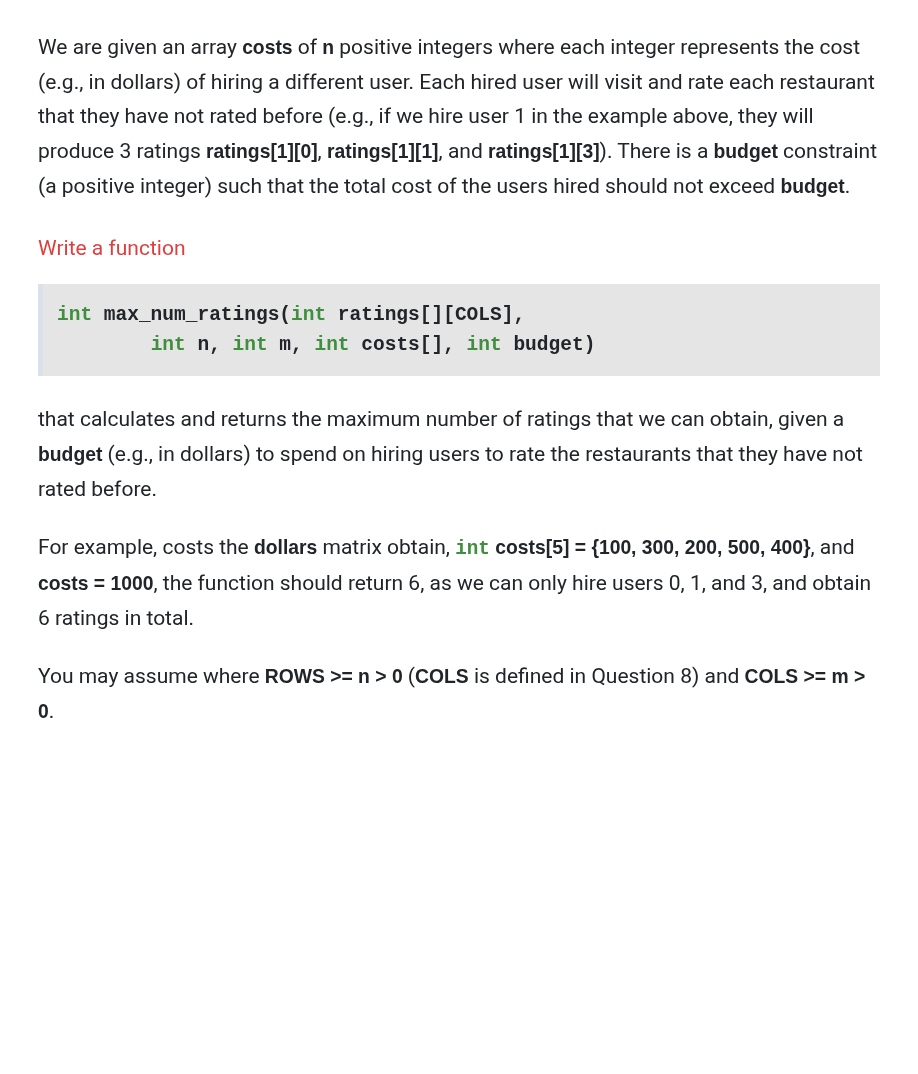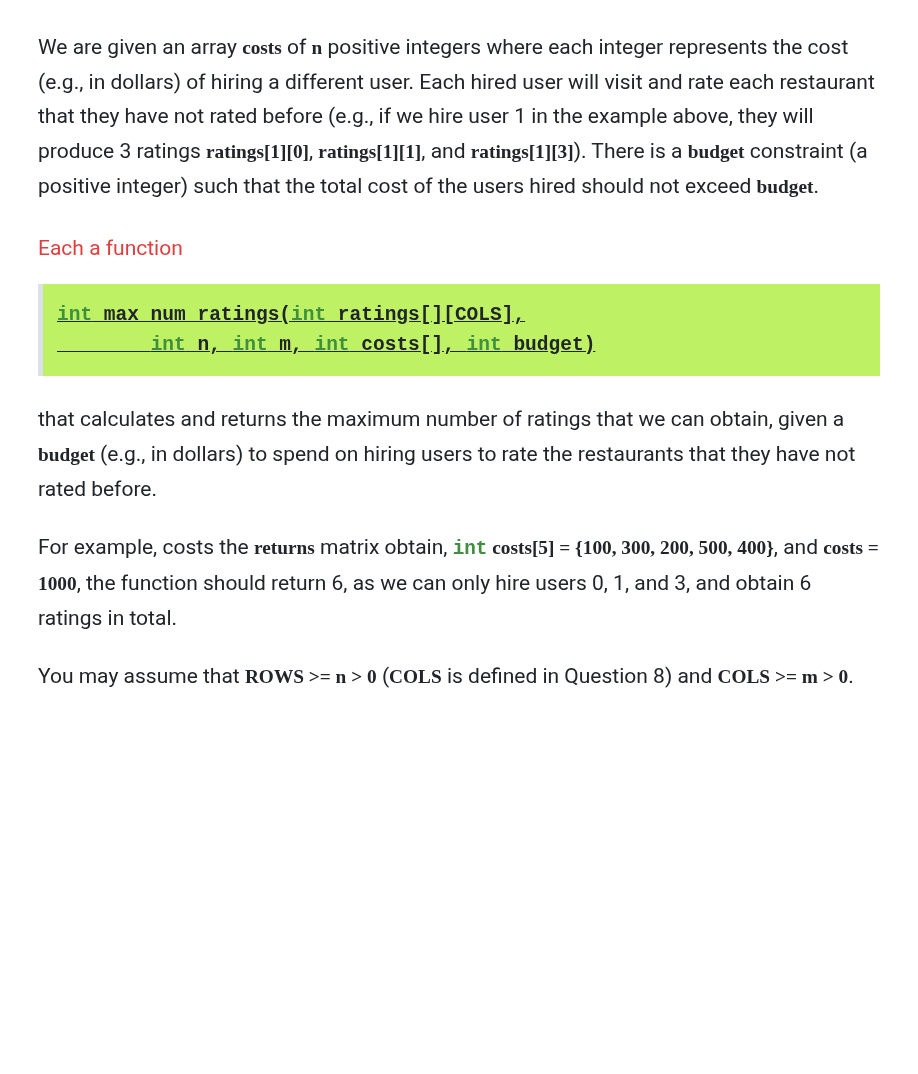"costs" code { font-family: Liberation Serif, serif -> Liberation Sans, sans-serif }
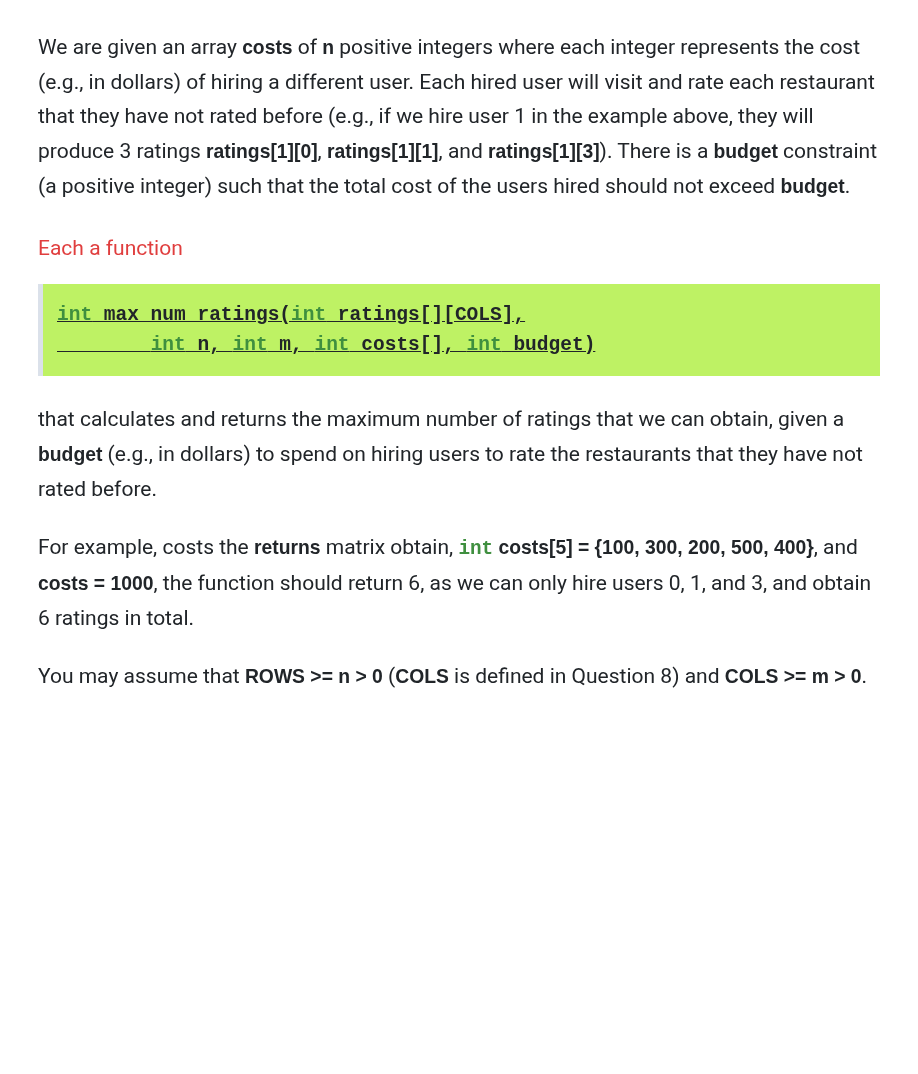"Each a function" p.red { text: Each -> Write }
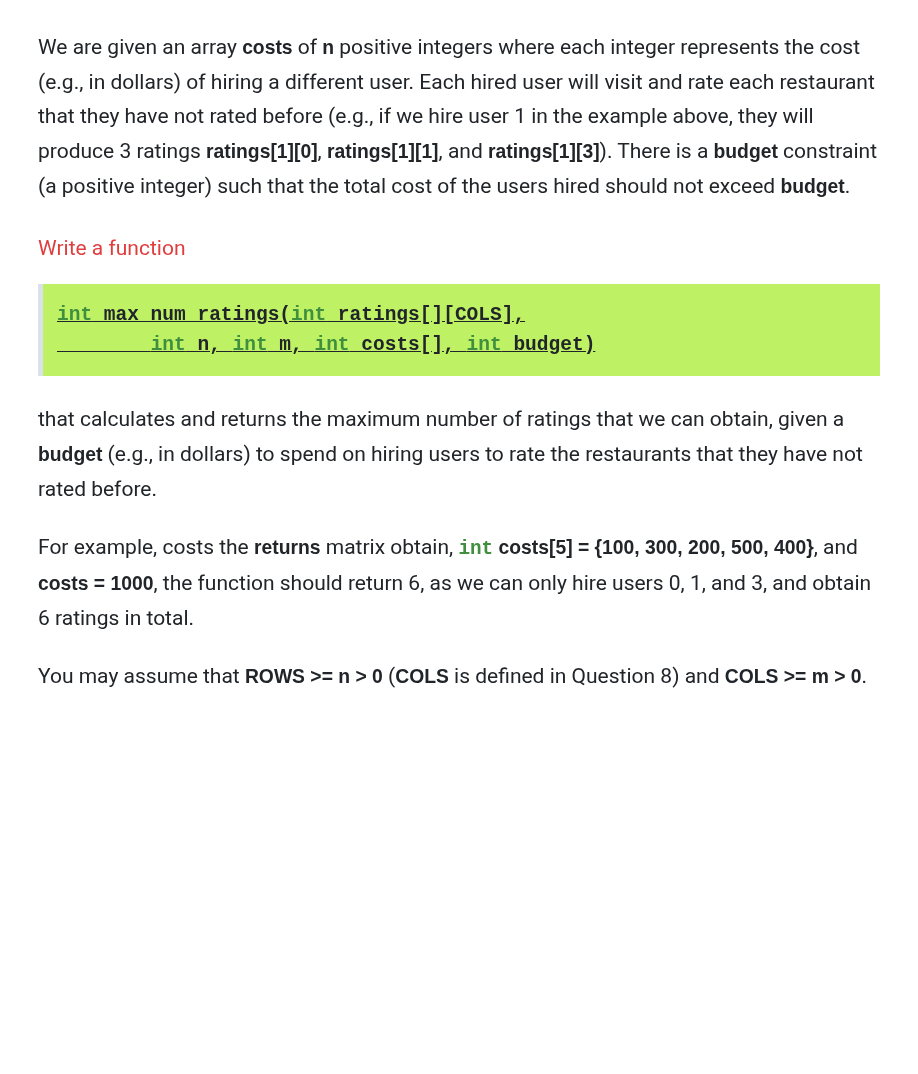"int max_num_ratings(int ratings[][COLS]," pre.codeblock { background: #bef264 -> #e5e5e5; text-decoration: underline -> none }
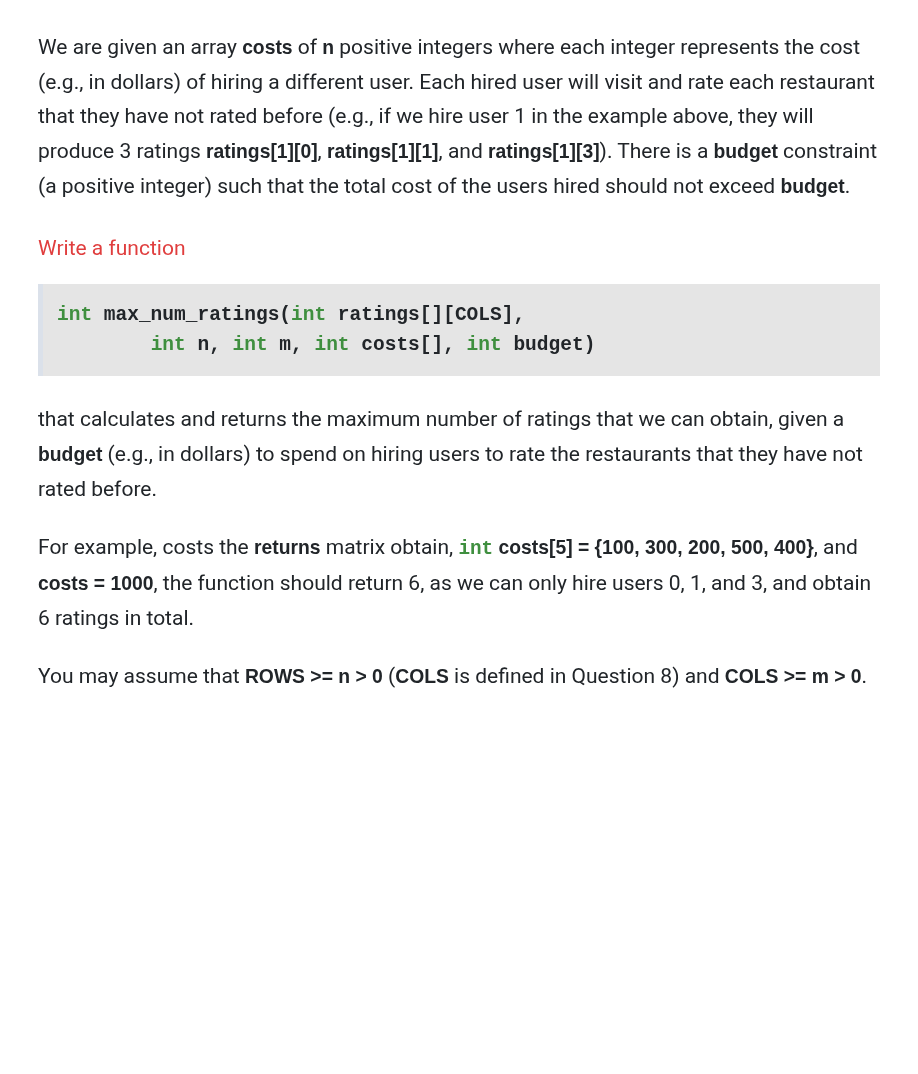"returns" code { text: returns -> dollars }
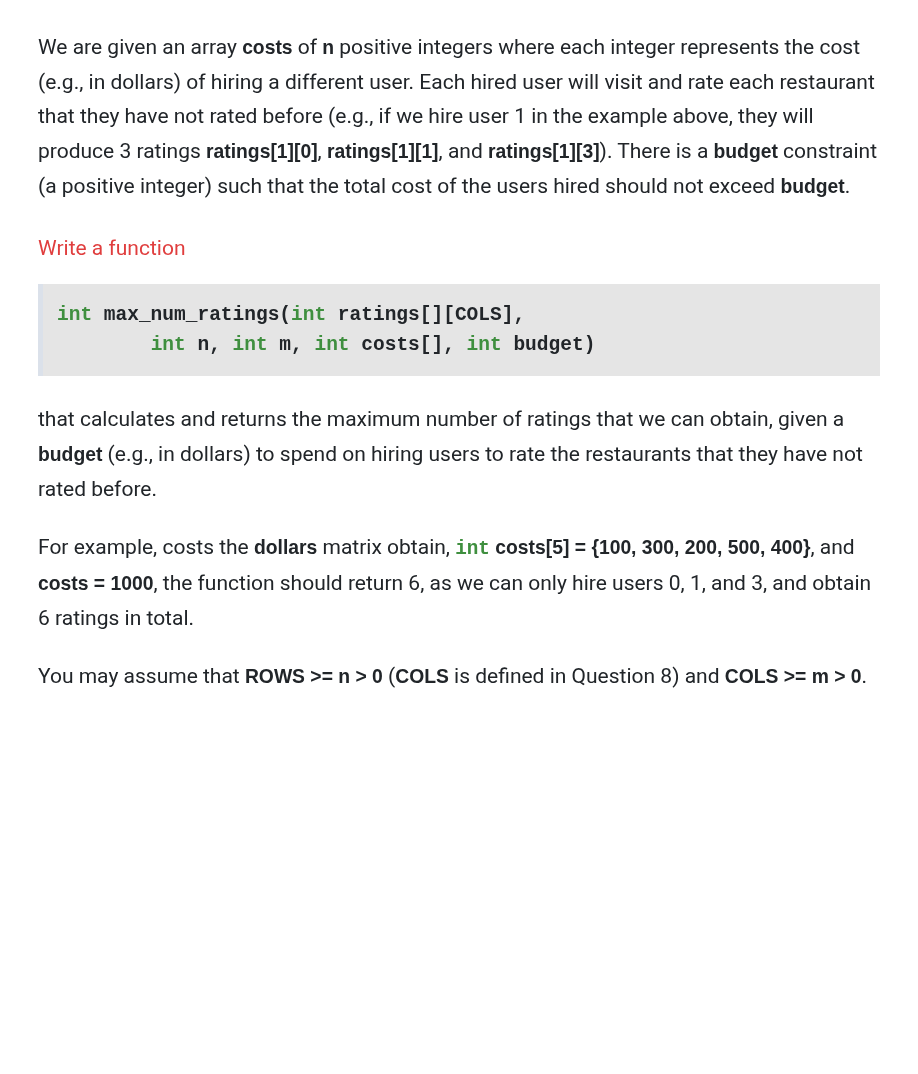"You may assume that" span { text: that -> where }
